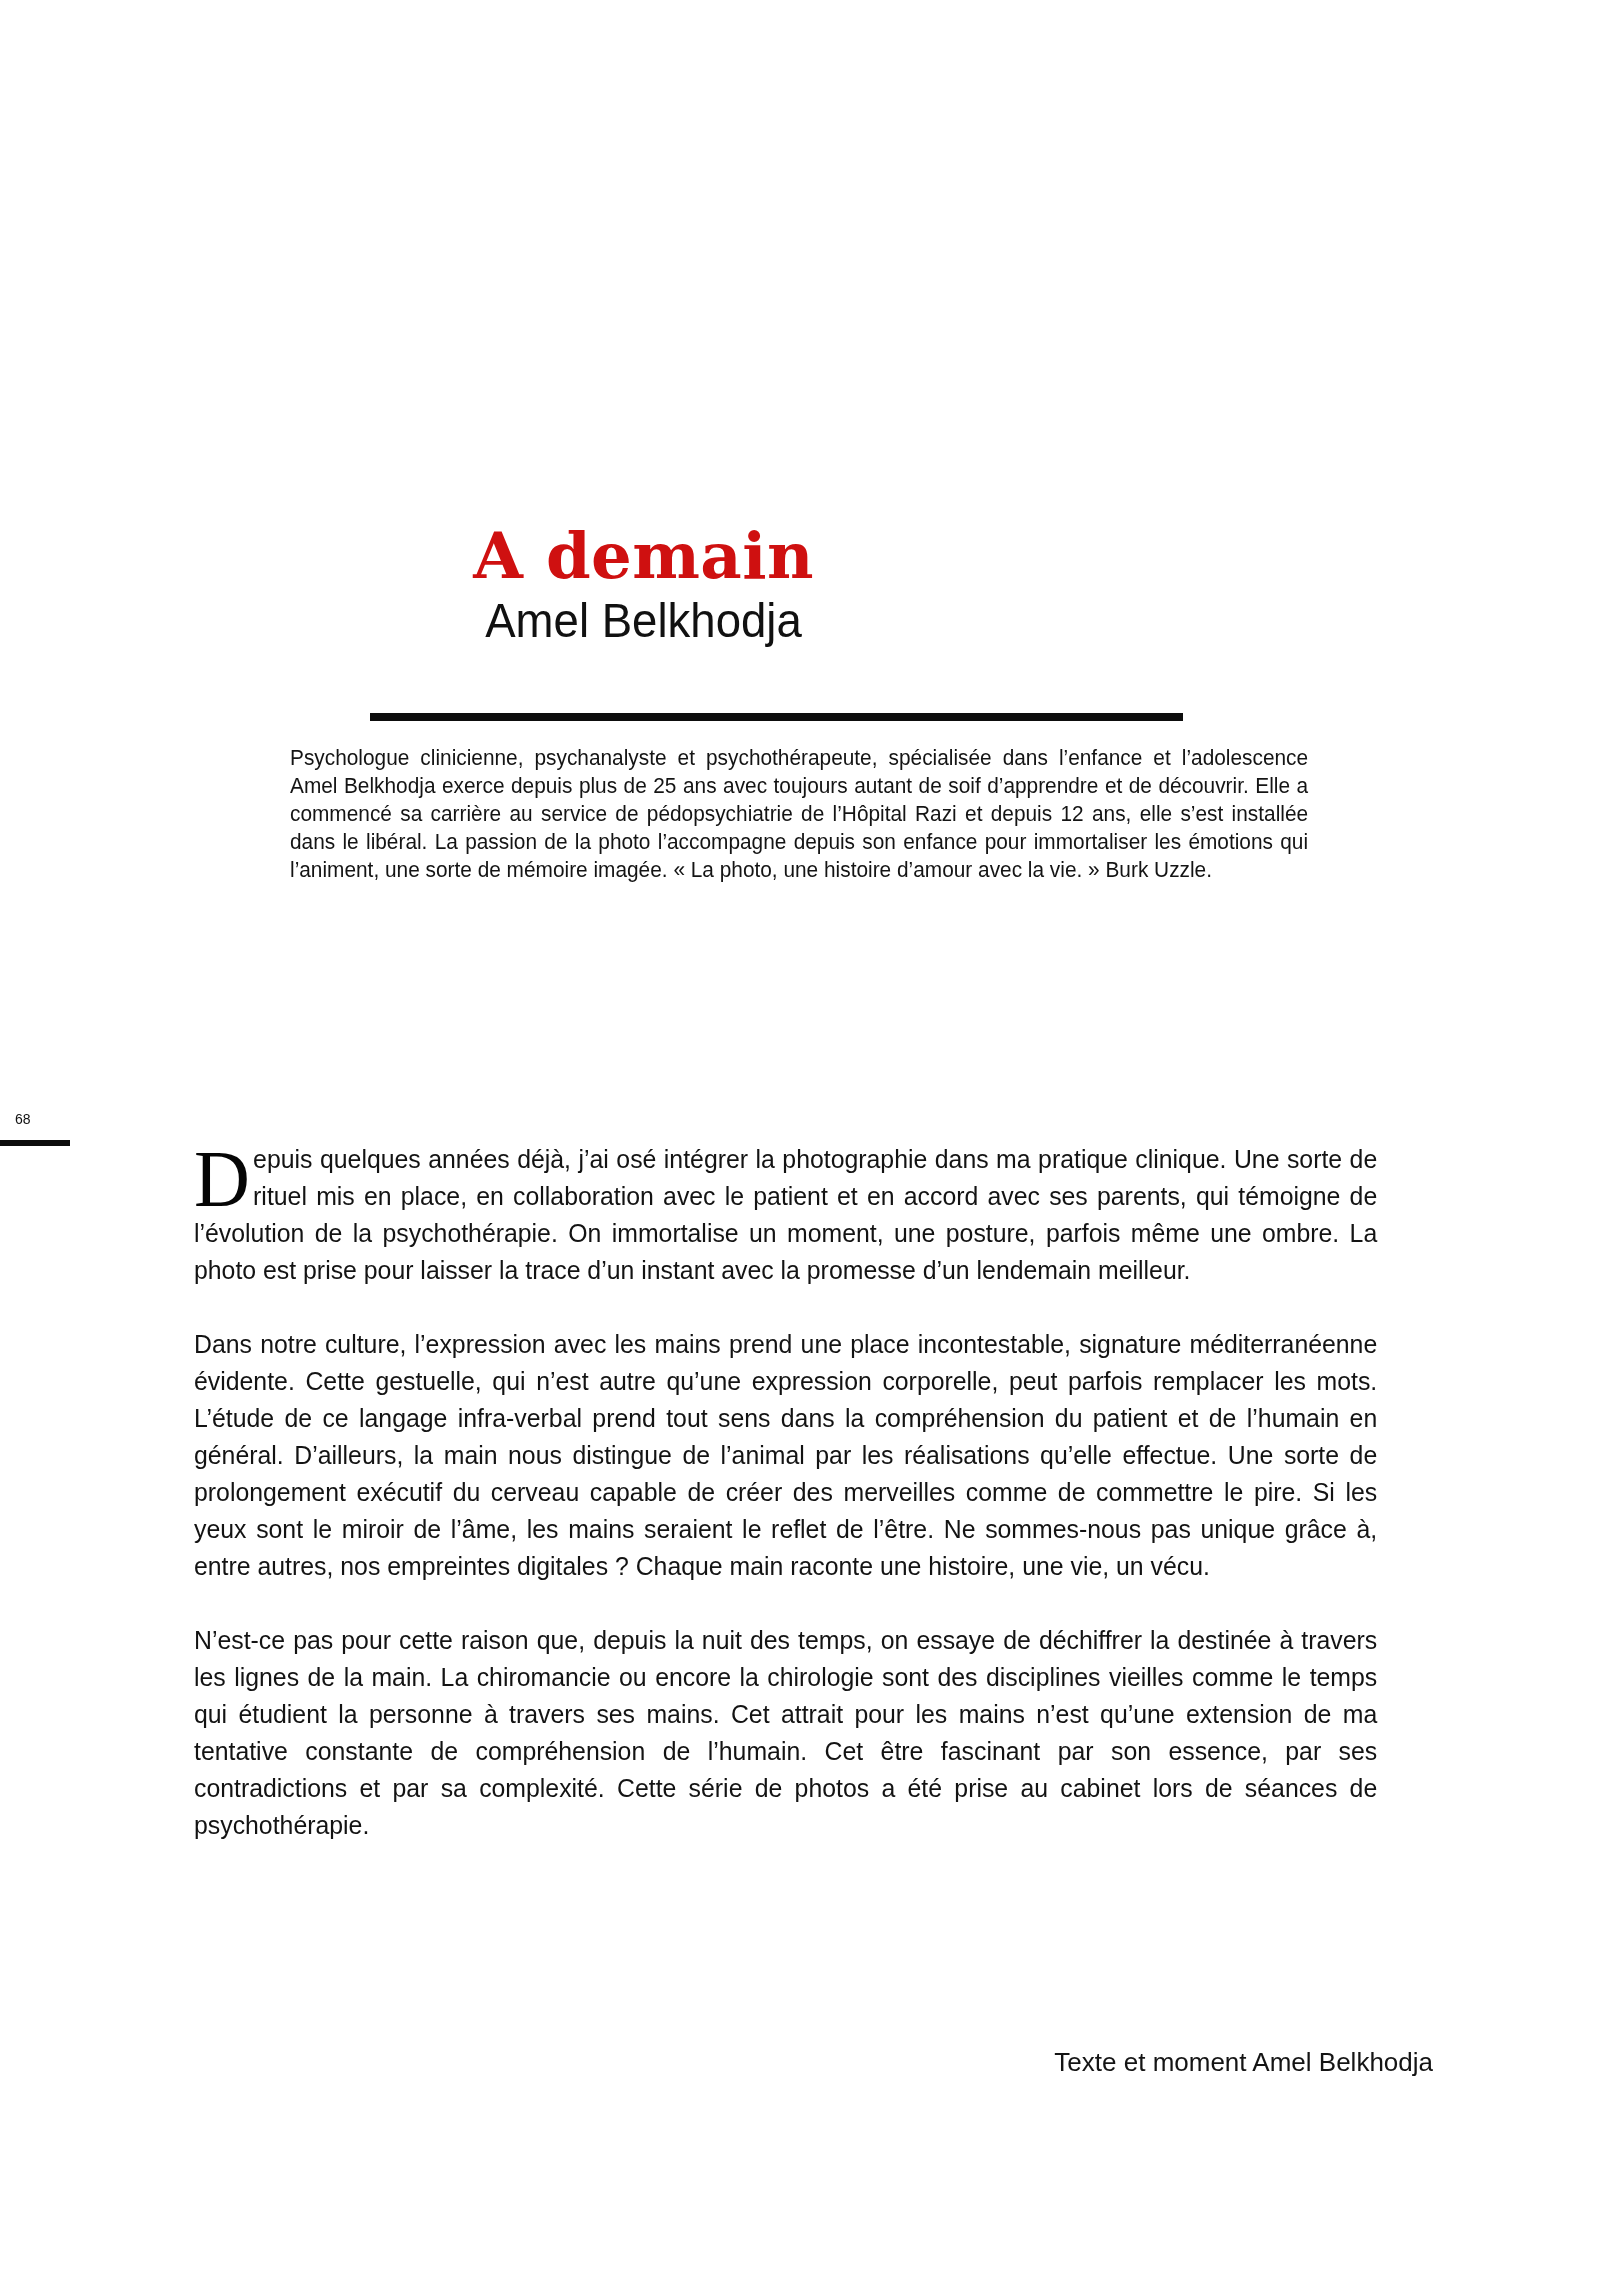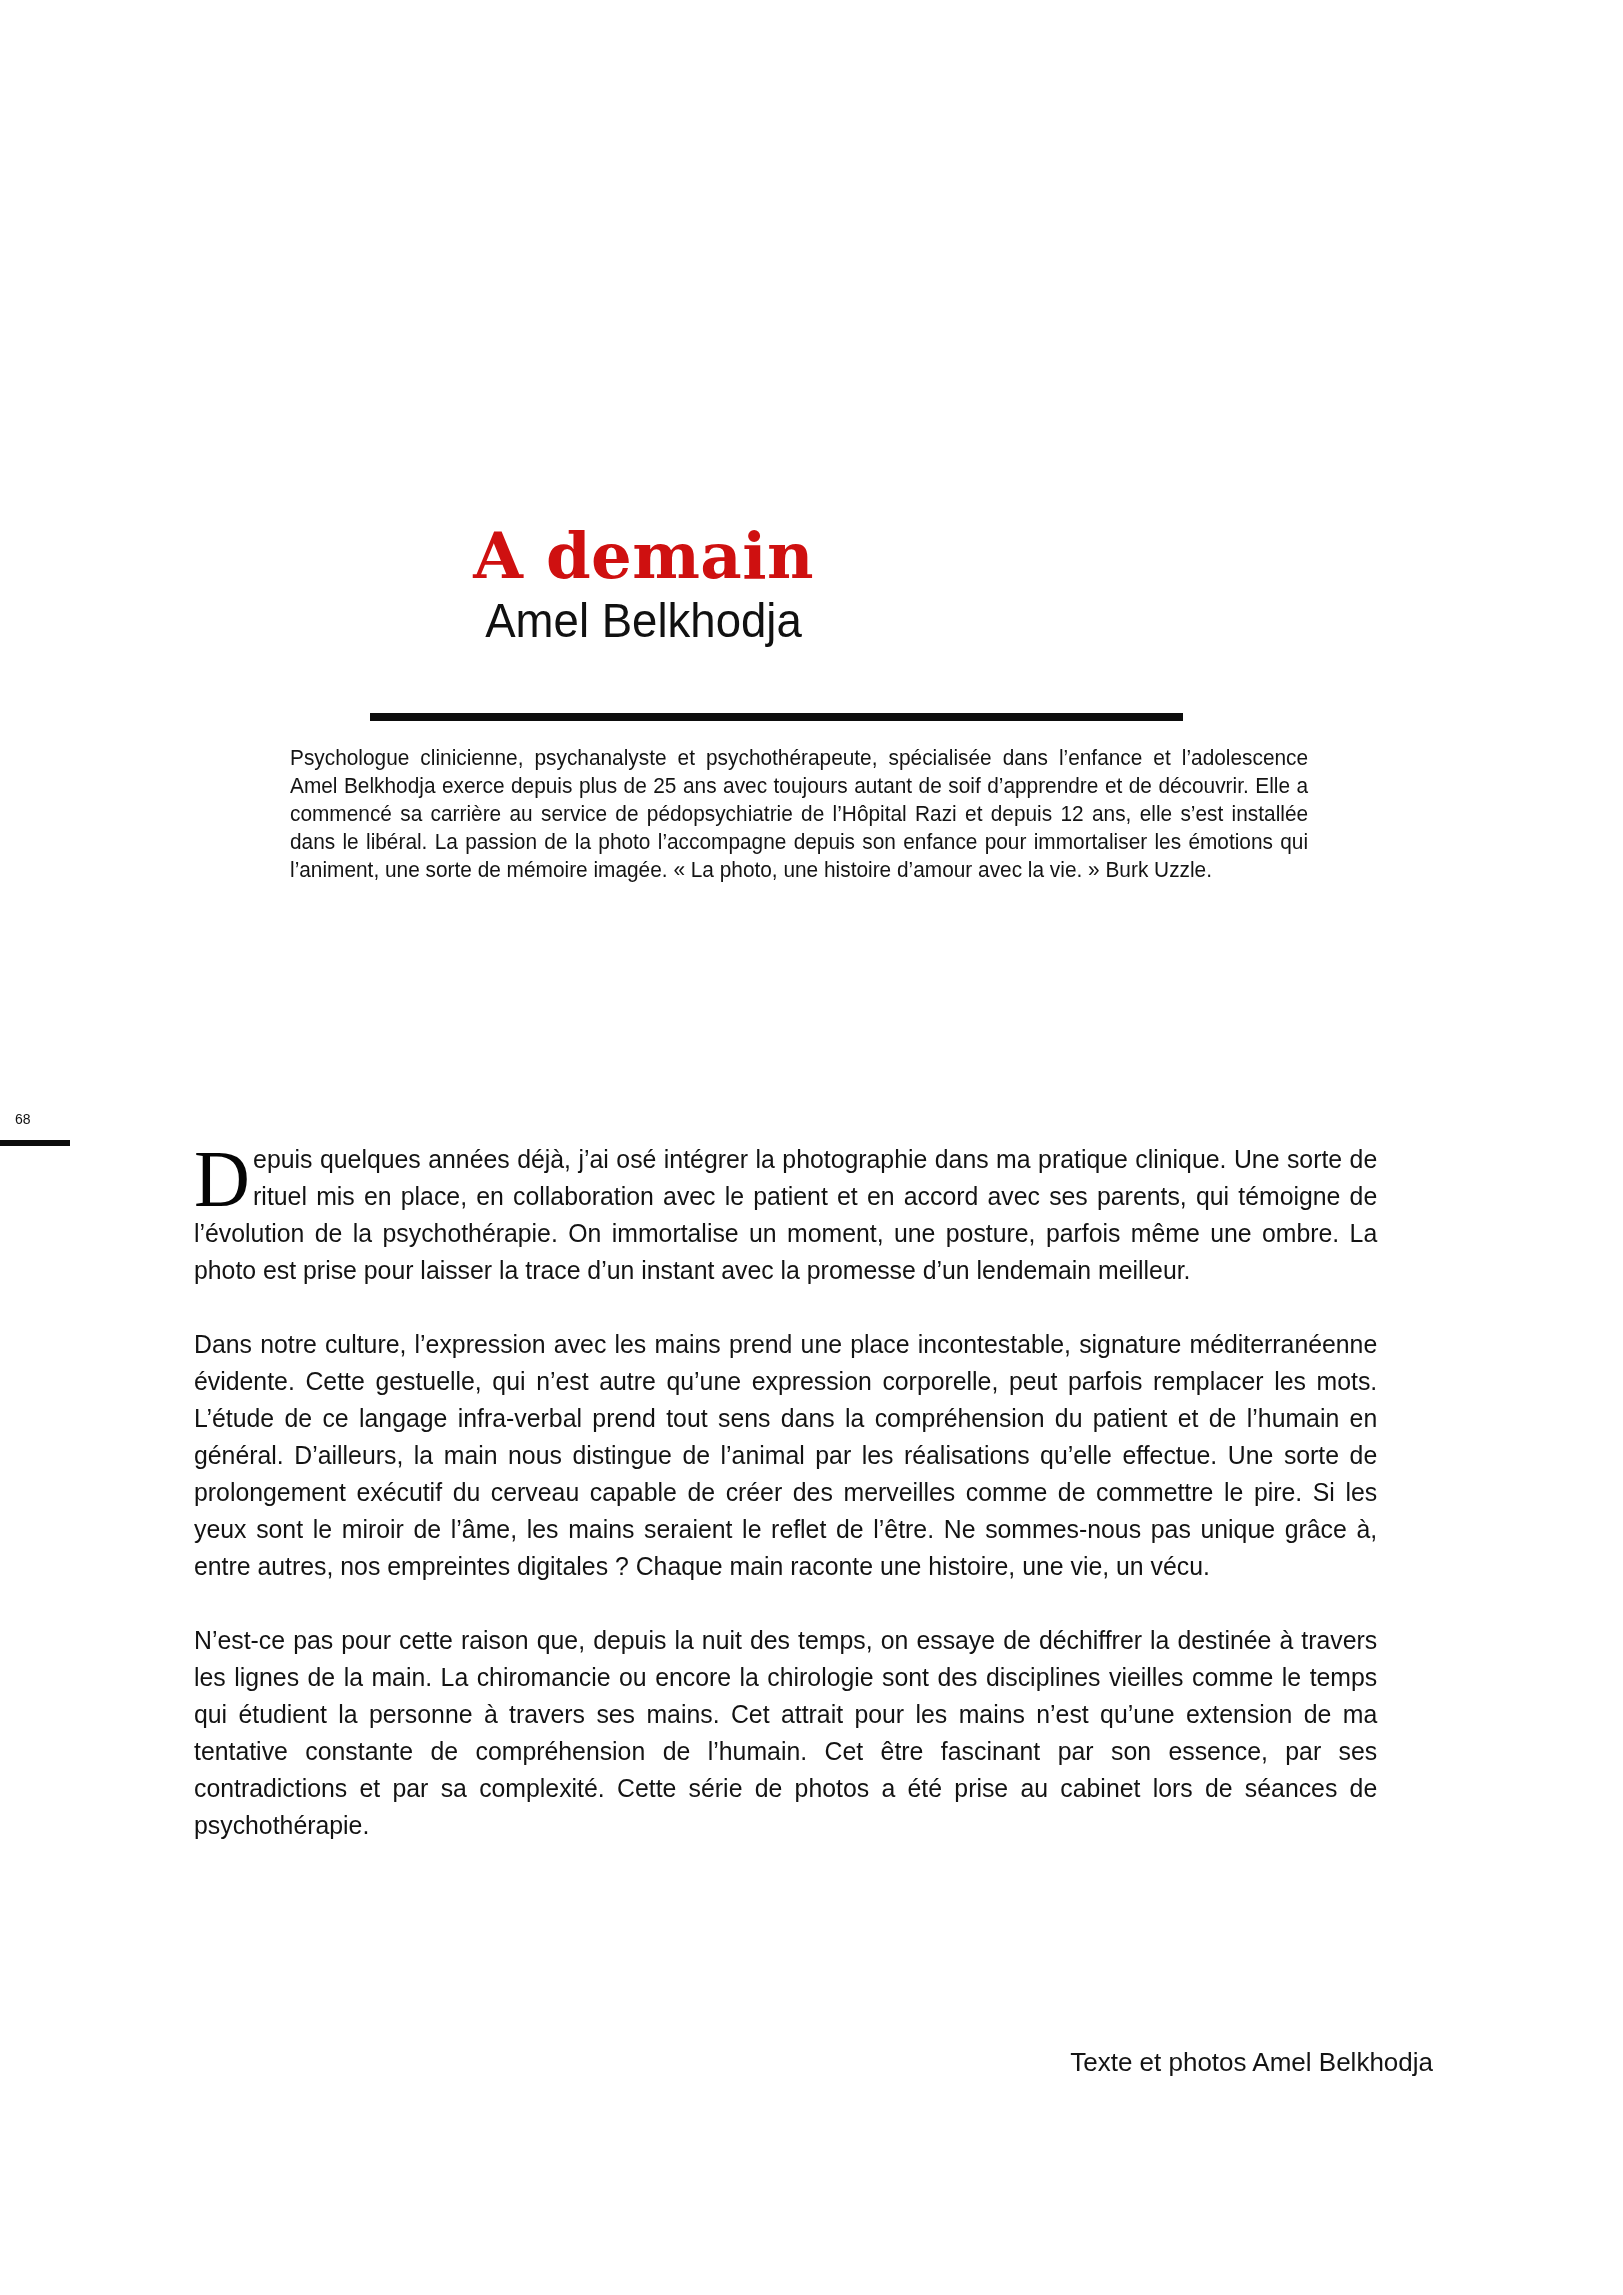"Texte et photos Amel Belkhodja" div.credit { text: photos -> moment }
